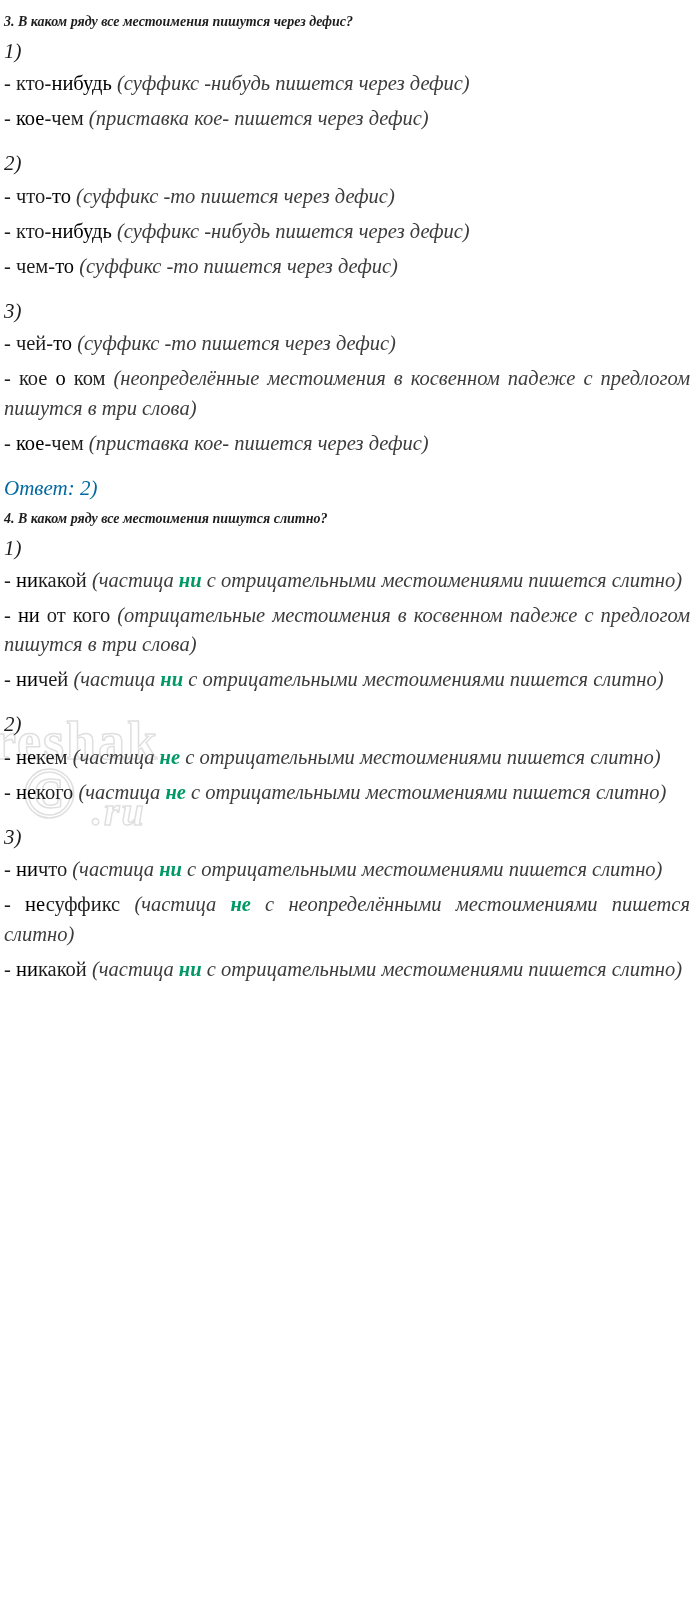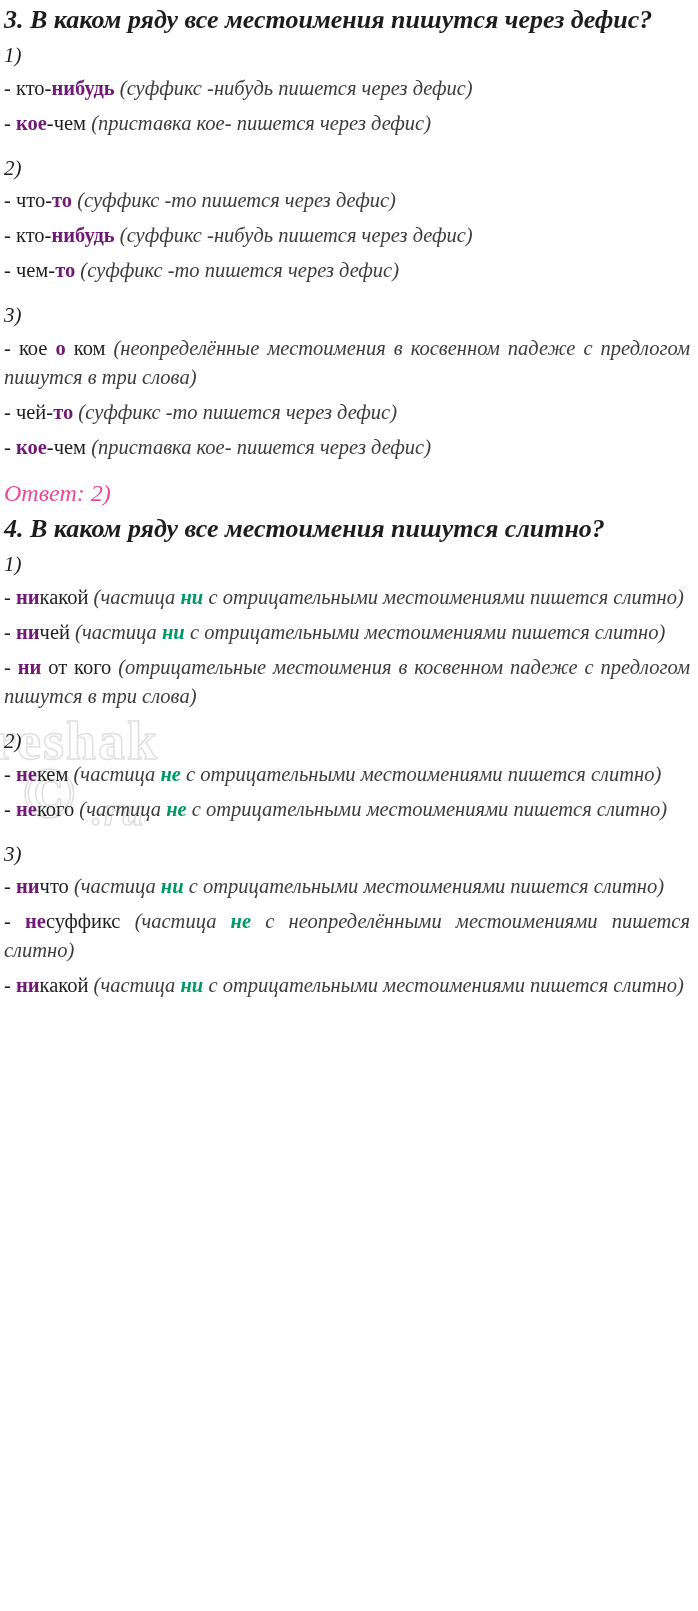"3. В каком ряду все" h2.qtitle { font-size: 26px -> 14px; margin: 0 0 6px 0 -> 10px 0 6px 0 }
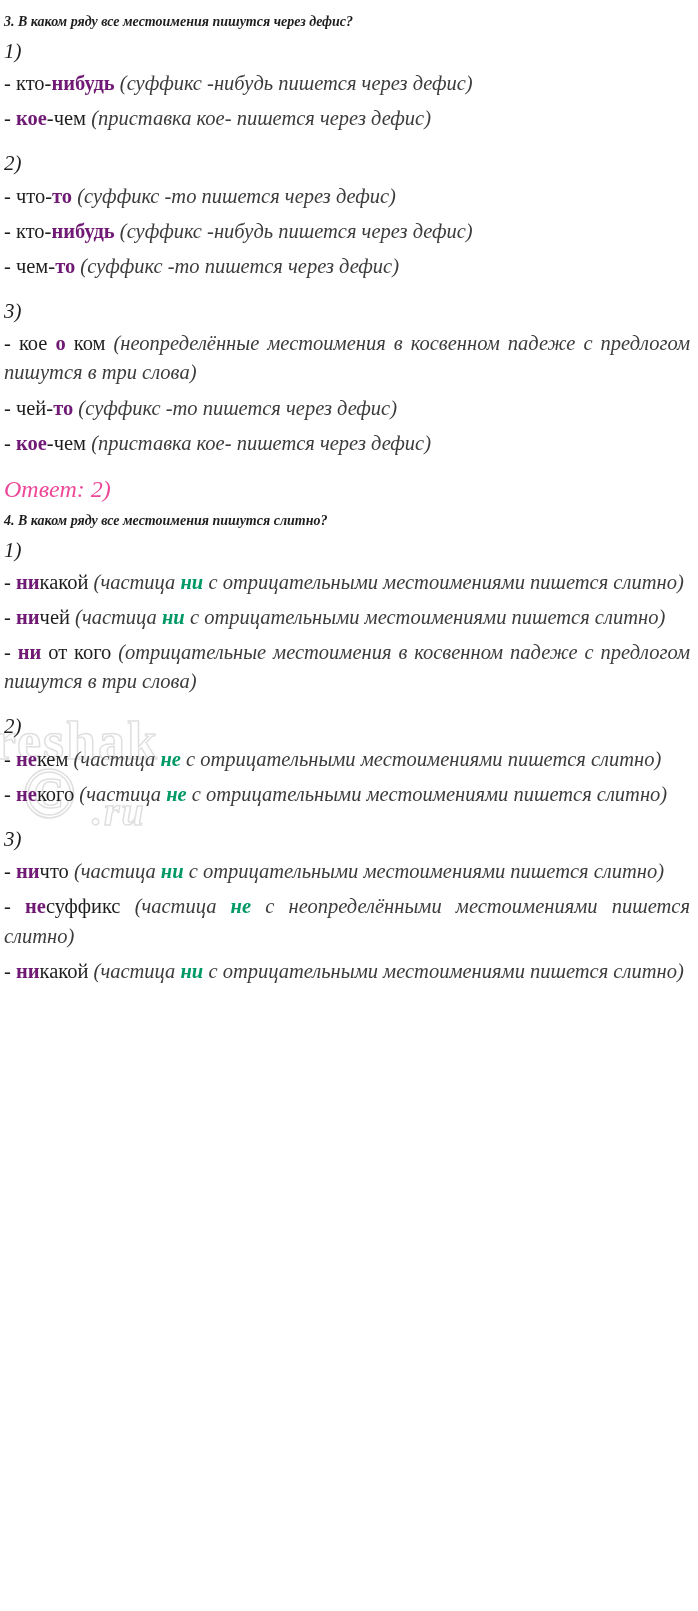"нибудь" .line .hl { color: #701a75 -> #000000; font-weight: bold -> normal }
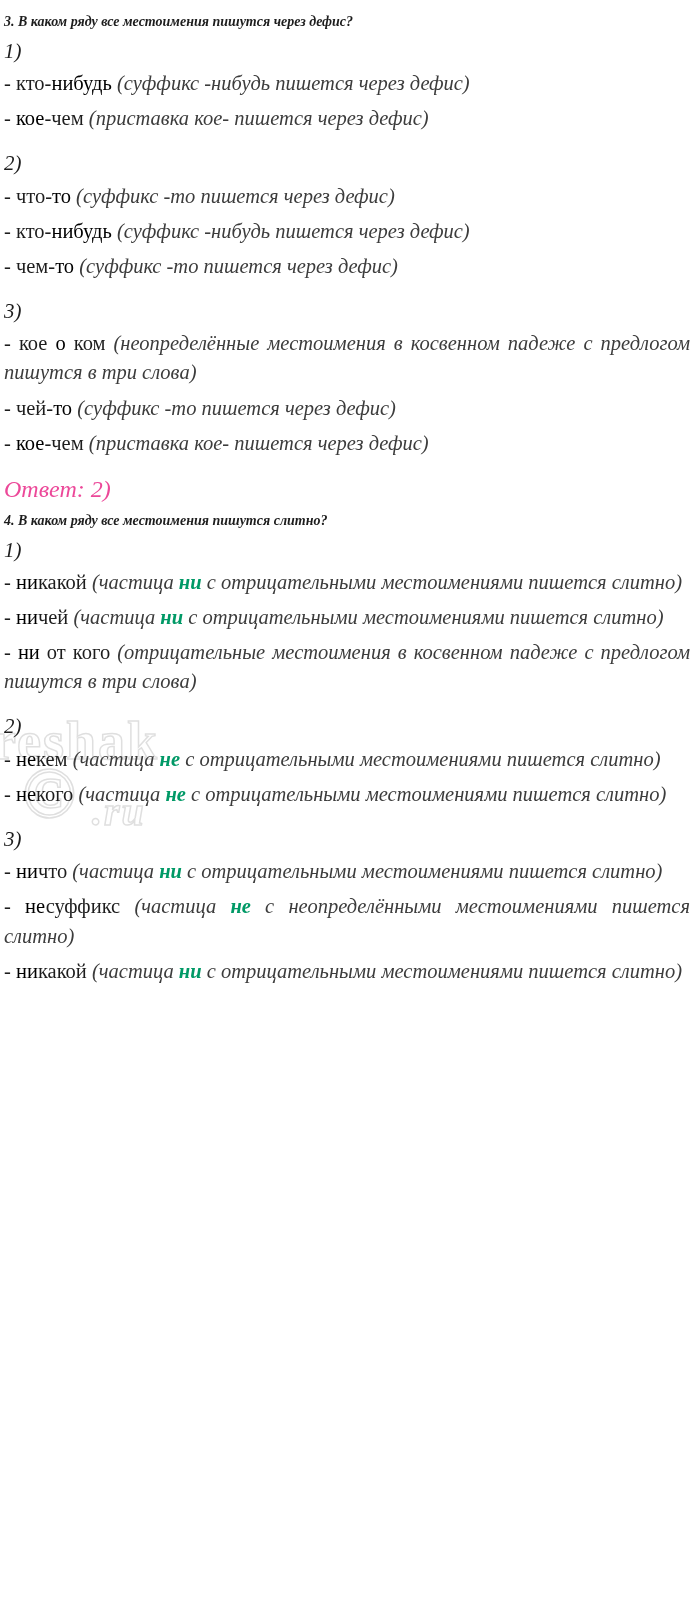"- кое о ком (неопределённые" div.line { order: before "- чей-то (суффикс -то пишется" -> after "- чей-то (суффикс -то пишется" }
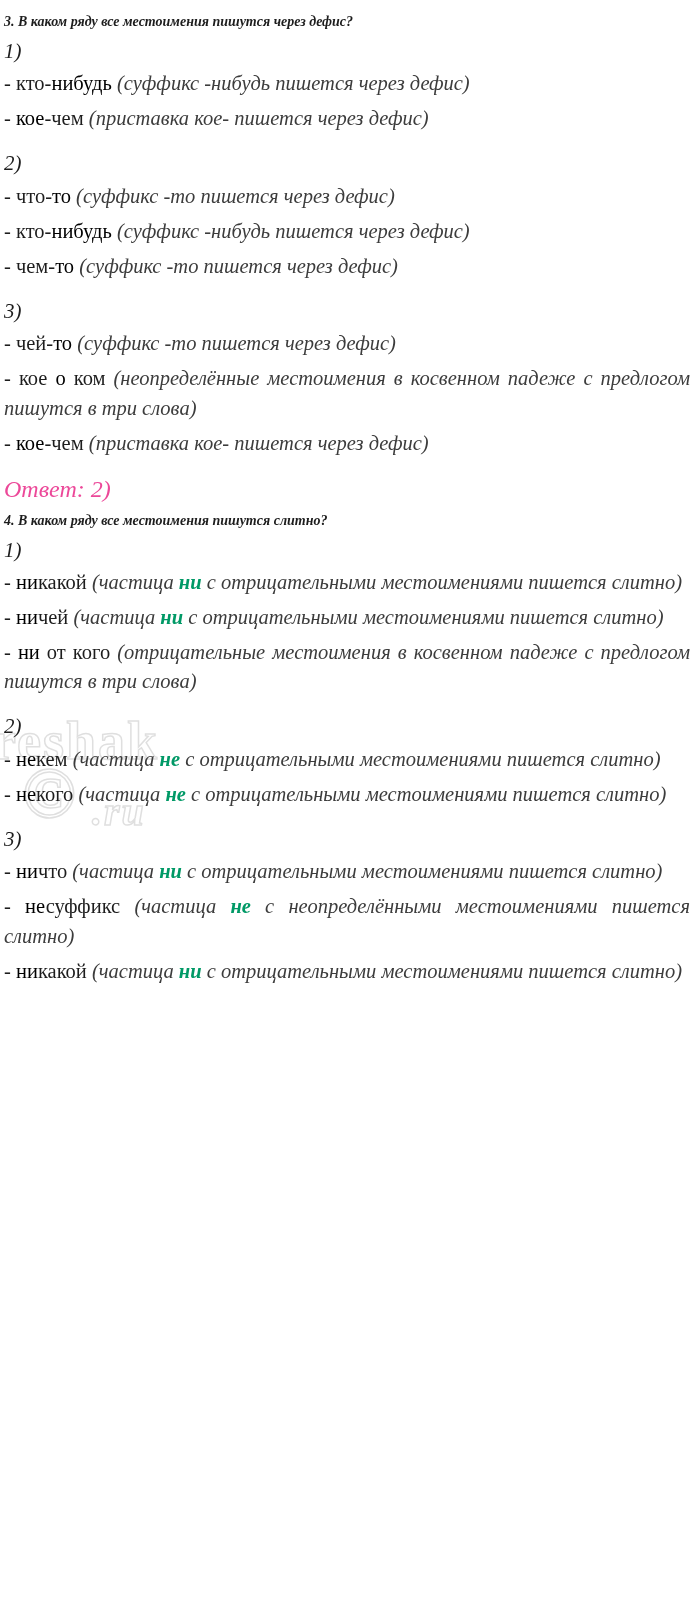"Ответ: 2)" .answer { color: #ec4899 -> #0369a1; font-size: 24px -> 21px }
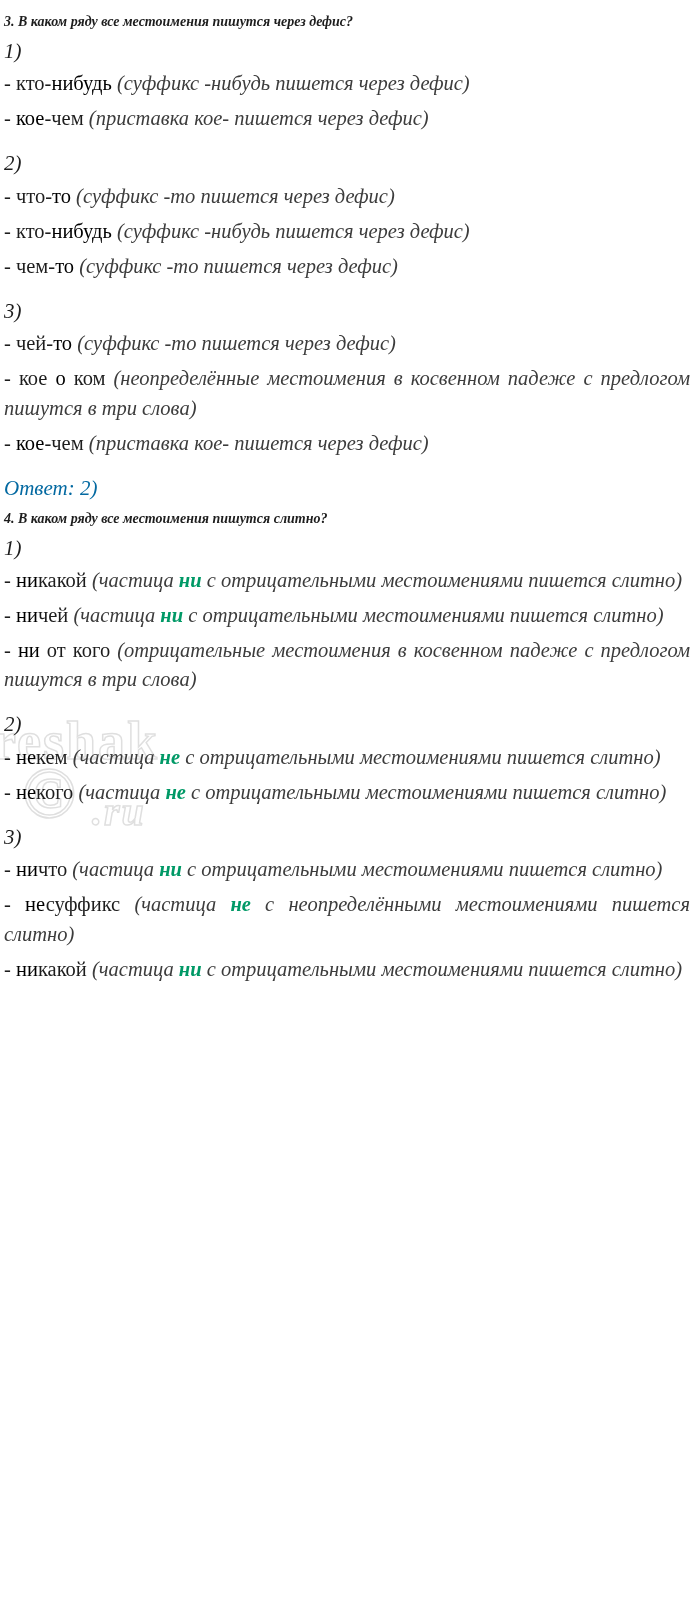"- ничей (частица ни с" div.line { order: before "- ни от кого (отрицательные" -> after "- ни от кого (отрицательные" }
